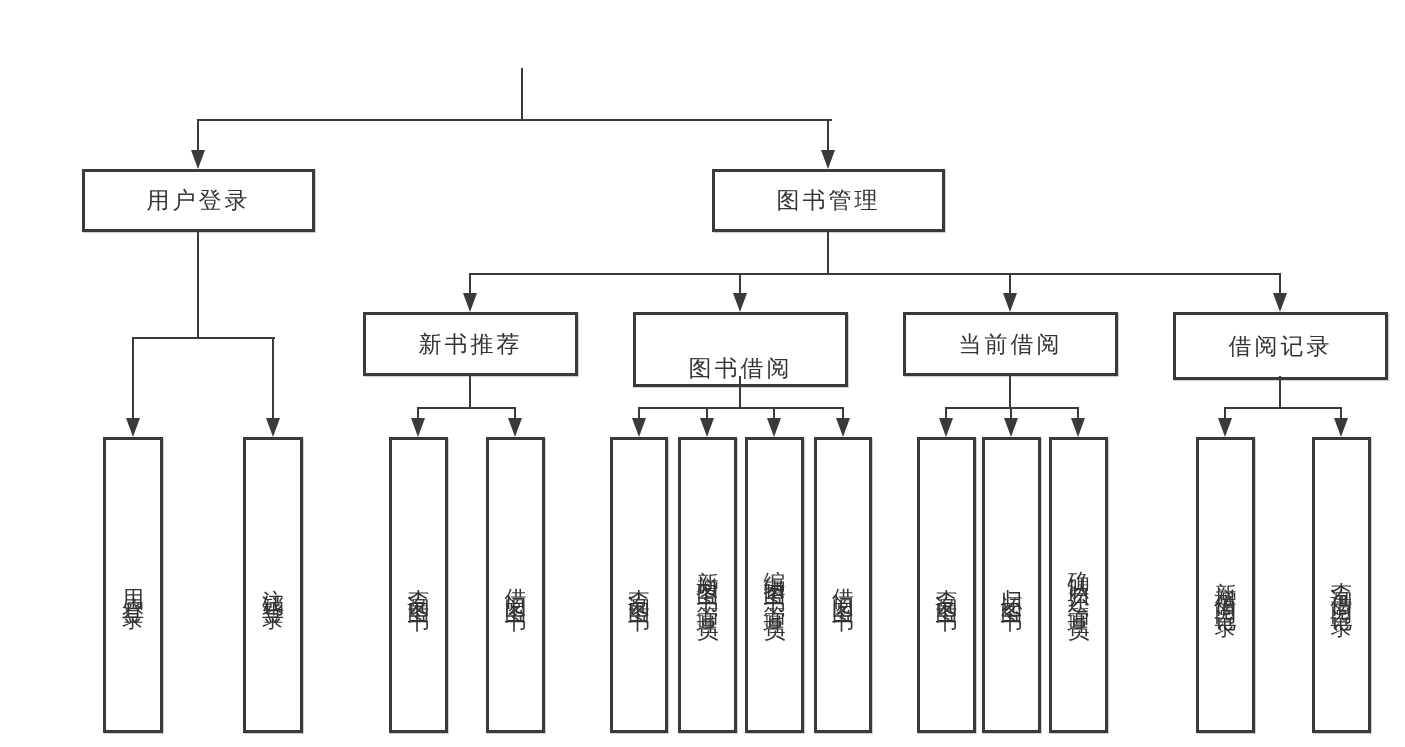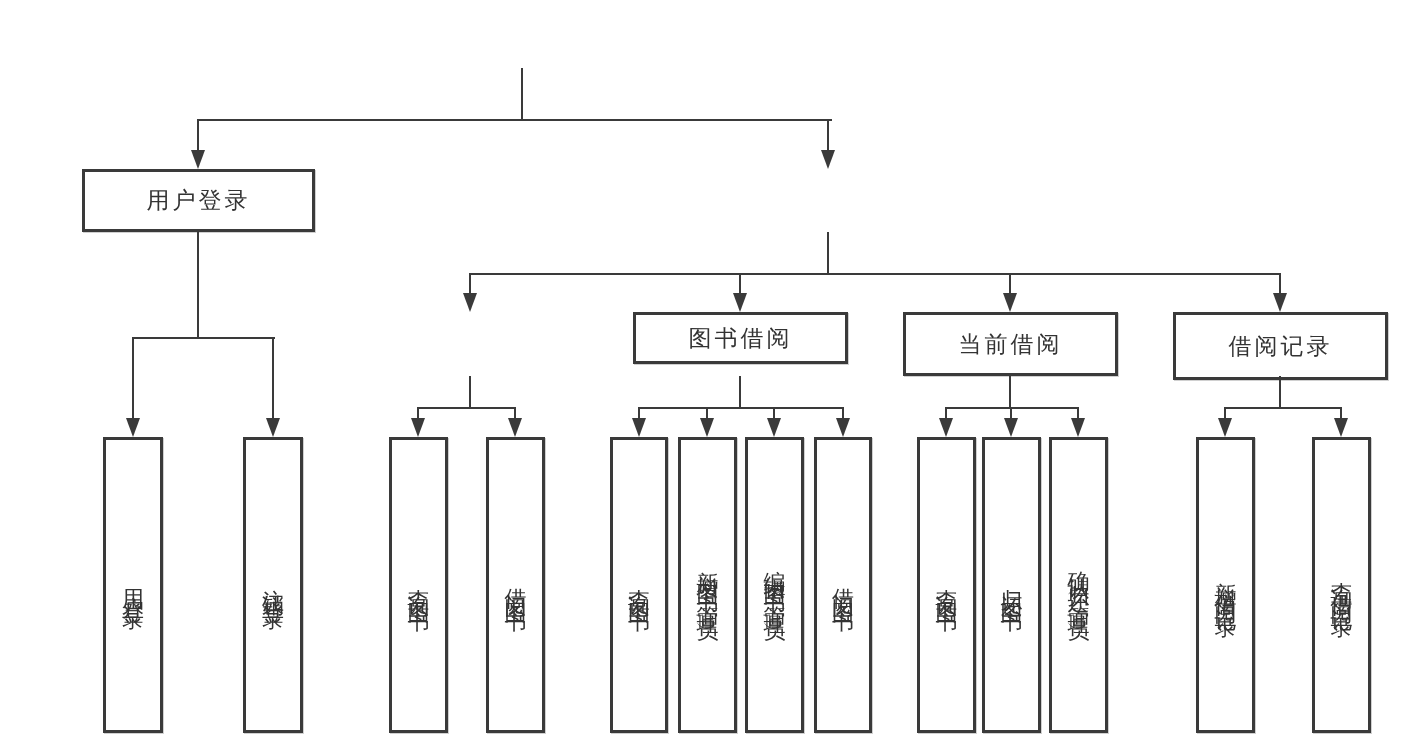"图书管理" div.node { html: none -> <div> <span>图书管理</span> </div> }
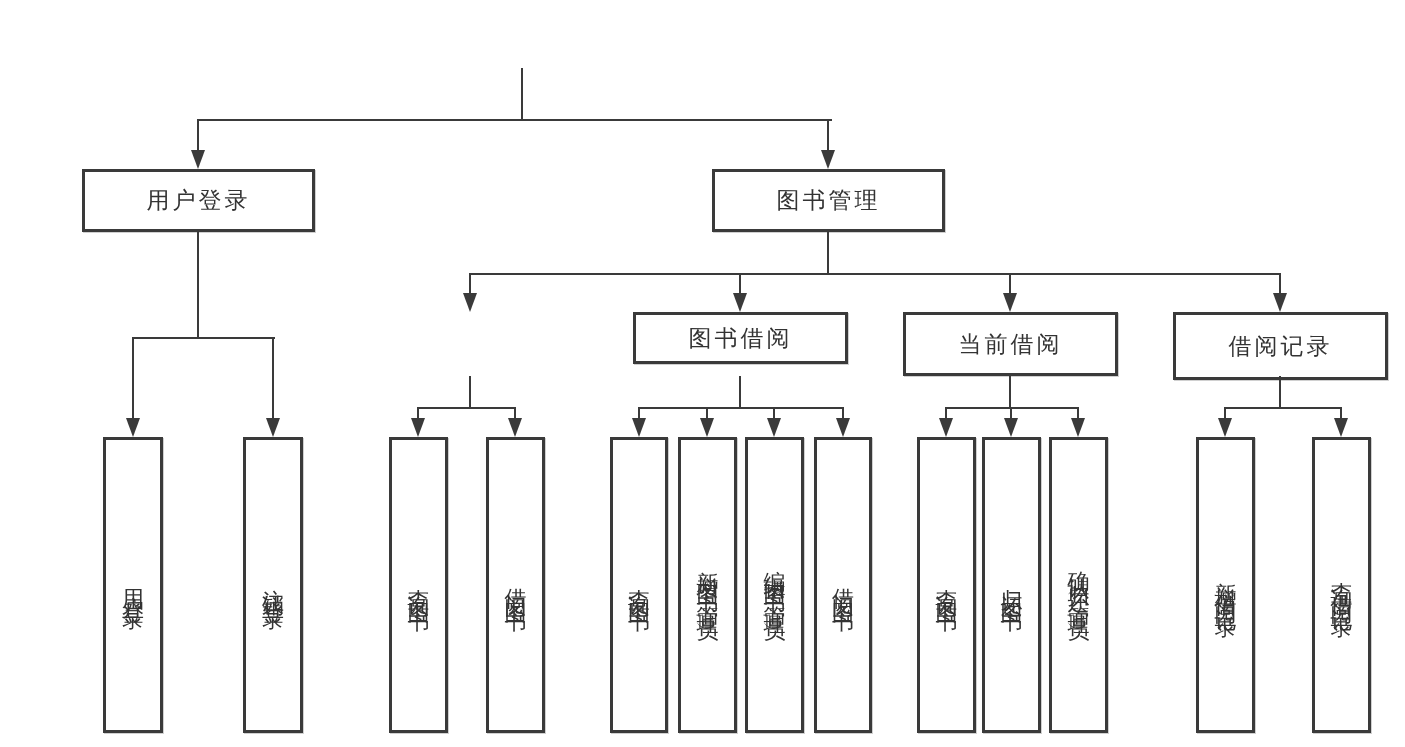"新书推荐" div.node { html: none -> <div> <span>新书推荐</span> </div> }
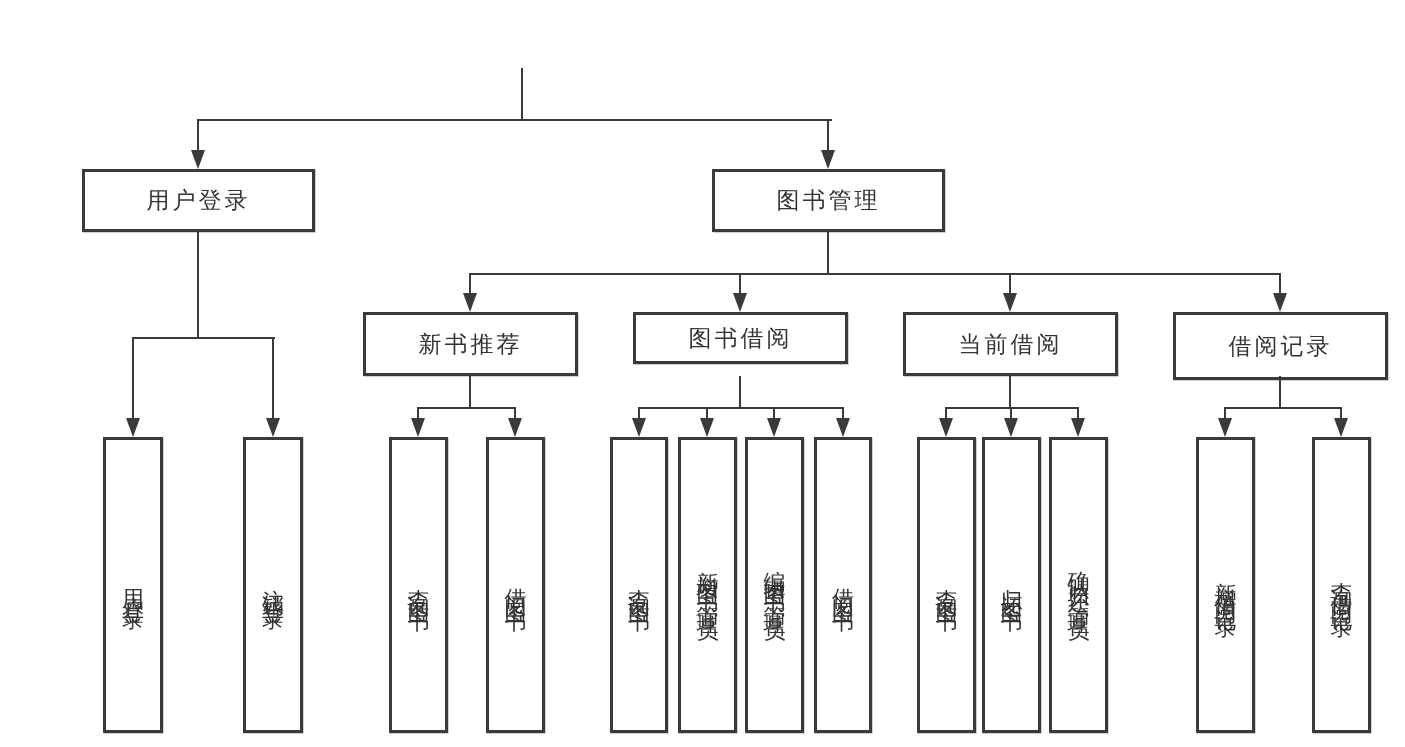"图书借阅" div.node { align-items: none -> flex-end; height: 52px -> 75px }
